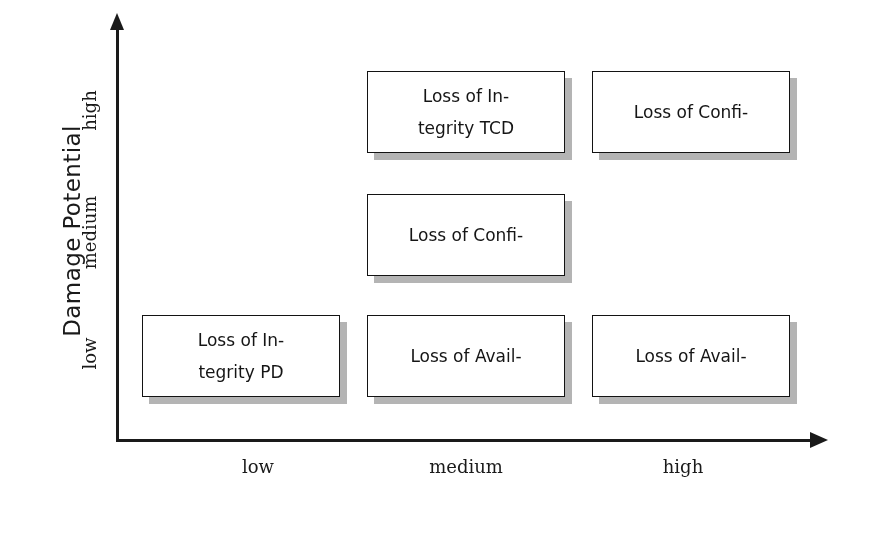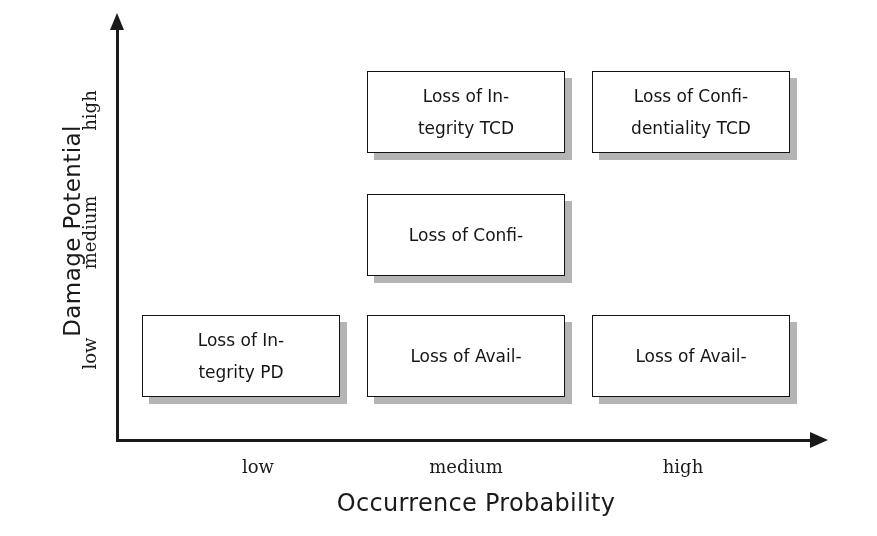"dentiality TCD" span.line2 { html: <span>dentiality TCD</span> -> none }
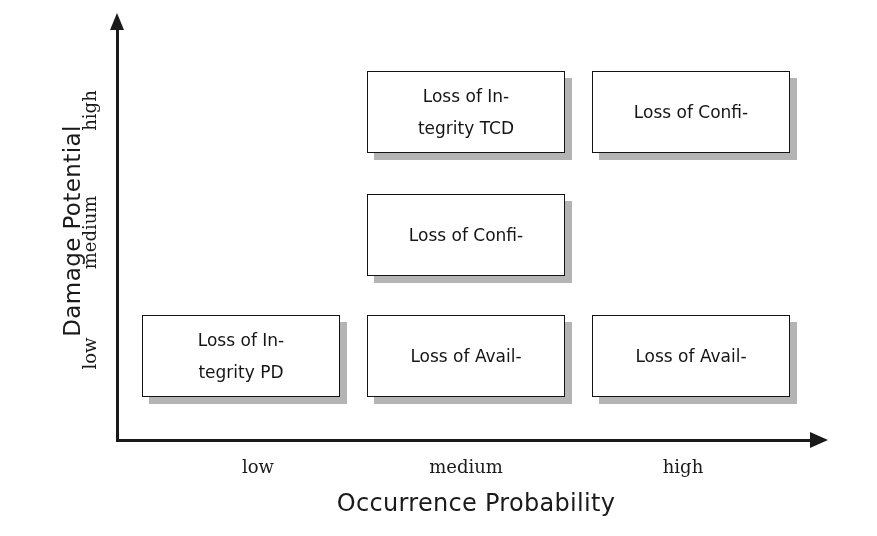"Occurrence Probability" div.axis-title-x { html: <div>Occurrence Probability</div> -> none }
